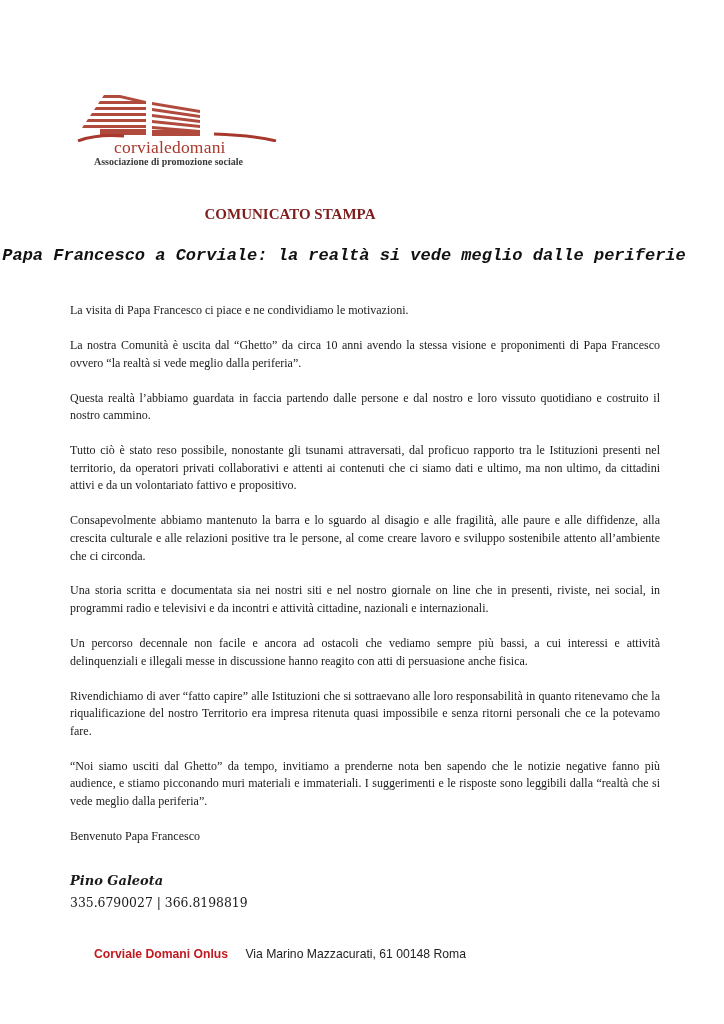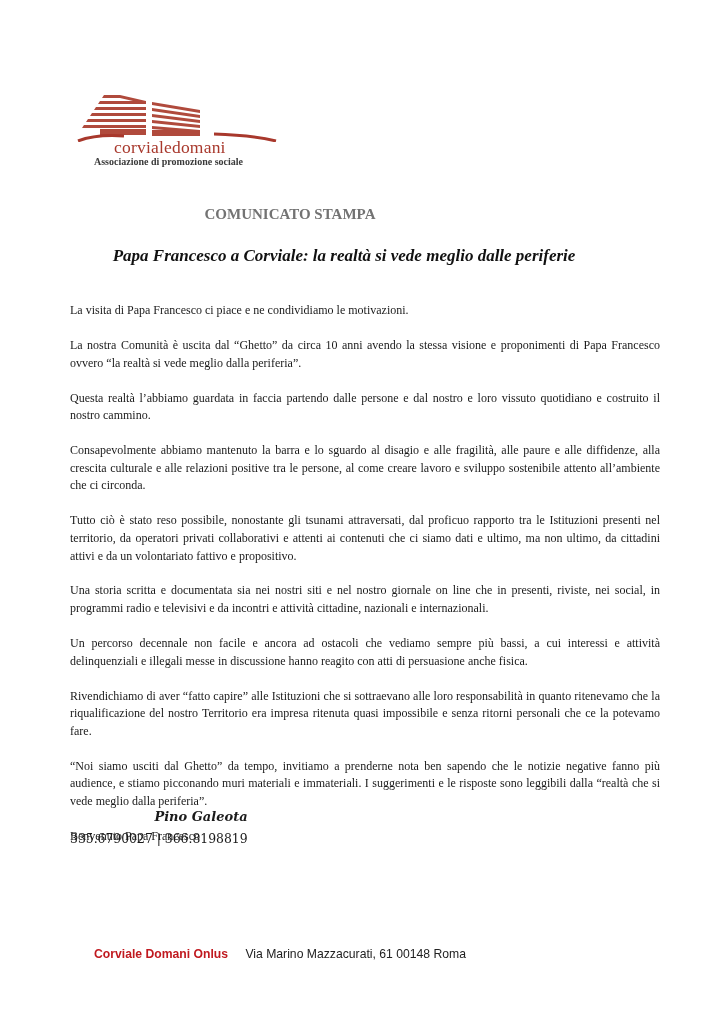"COMUNICATO STAMPA" .heading { color: #737373 -> #7f1d1d }
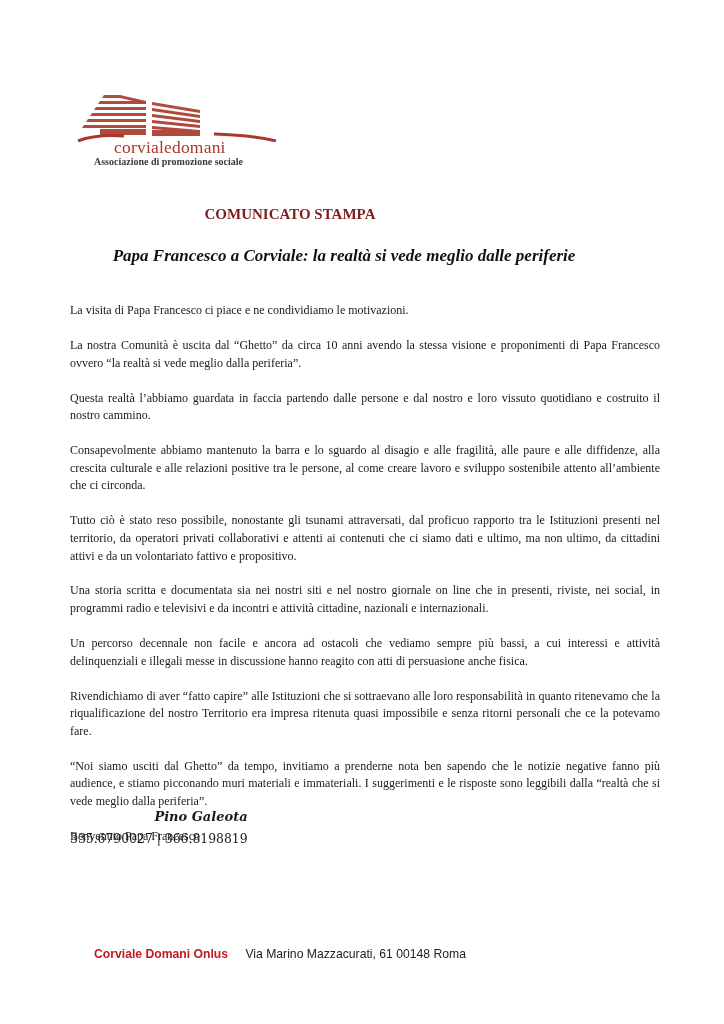"Papa Francesco a Corviale: la" .subtitle { font-family: Liberation Serif, serif -> Liberation Mono, monospace }
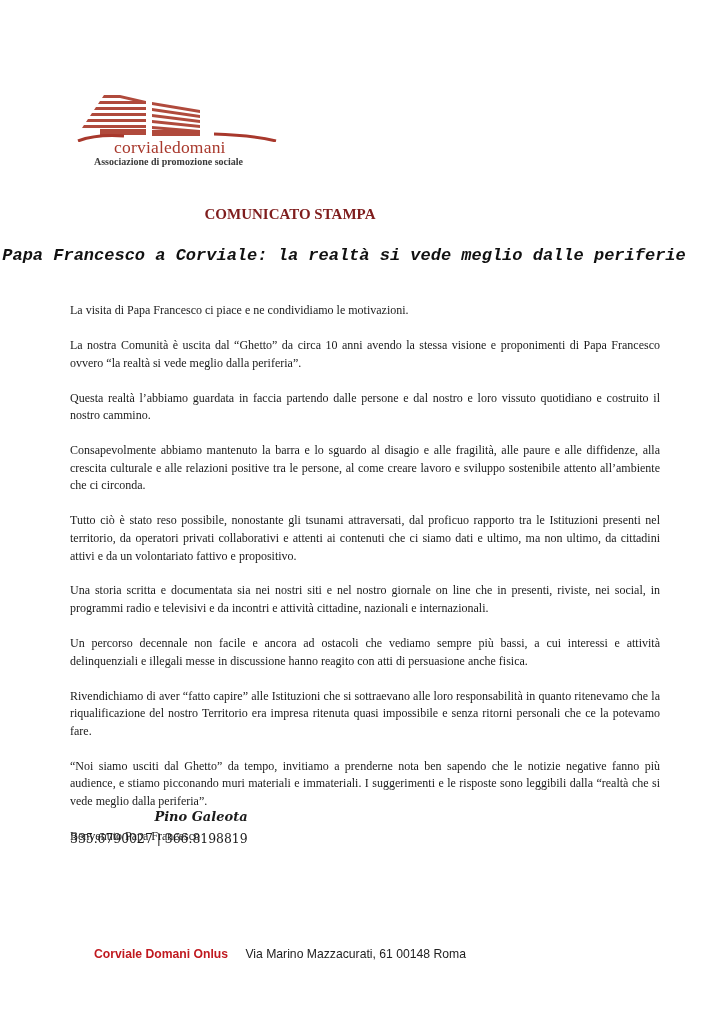"Consapevolmente abbiamo mantenuto la" p { order: before "Tutto ciò è stato reso" -> after "Tutto ciò è stato reso" }
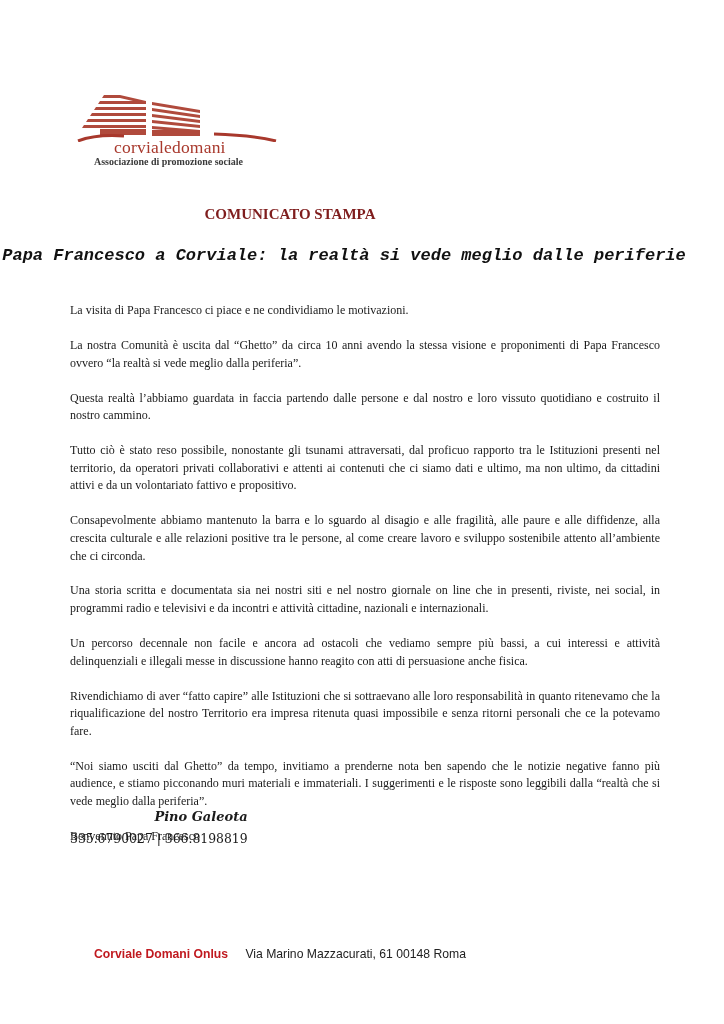"Pino Galeota" .signature { text-align: right -> none; top: 806px -> 870px }
